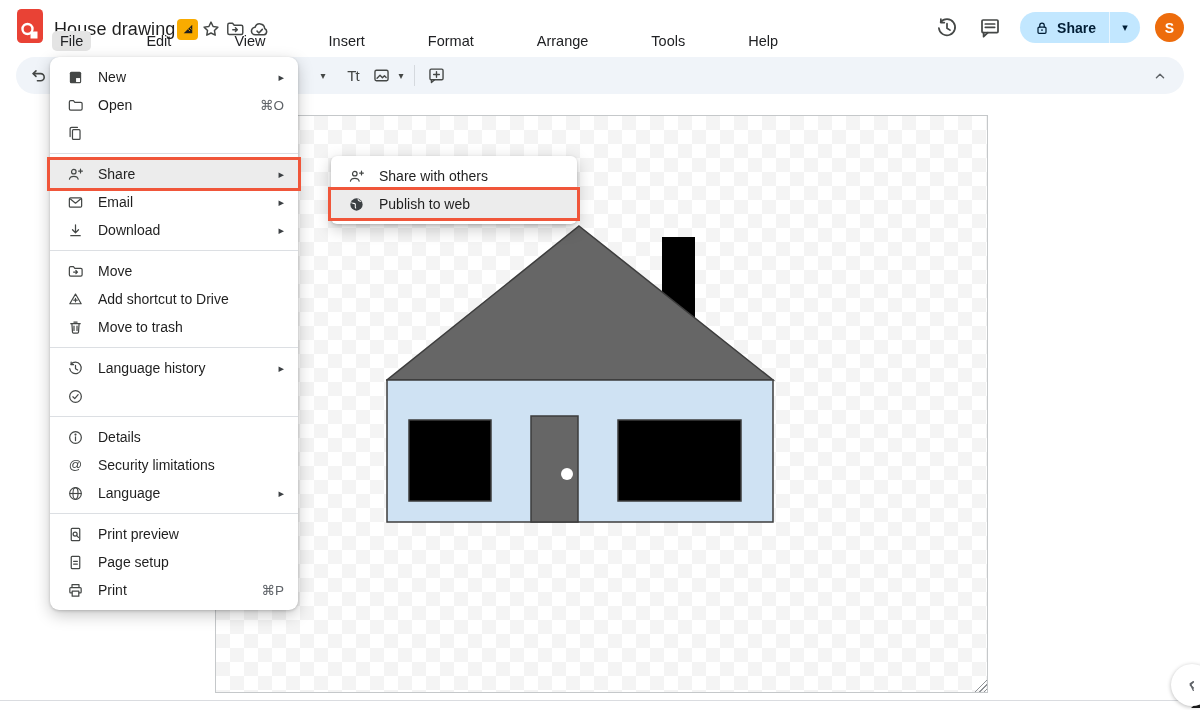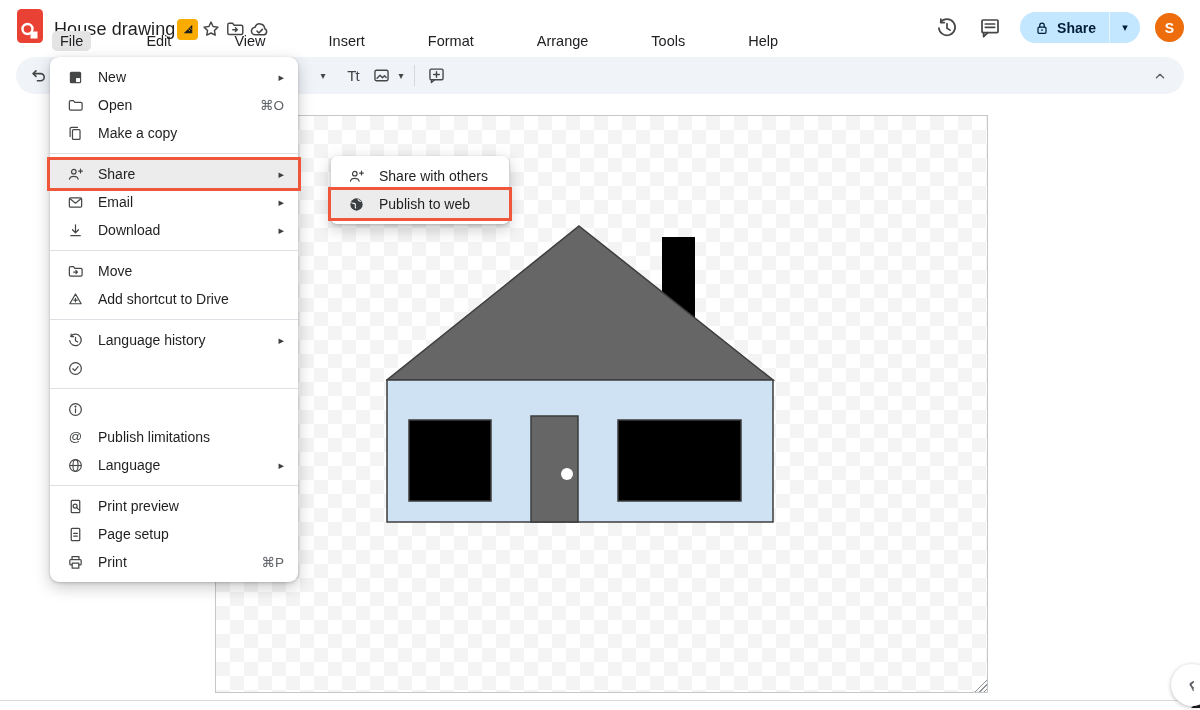"Make a copy" span.mlabel { html: <span>Make a copy</span> -> none }
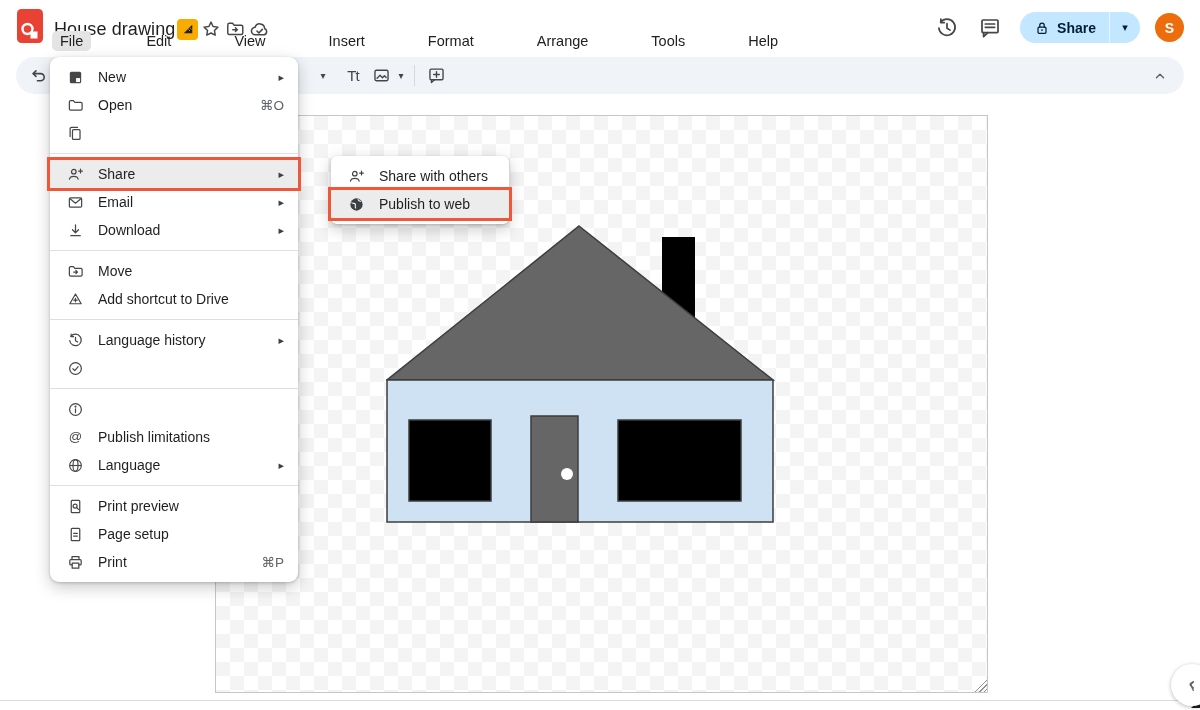"Share with others" .submenu-panel { width: 178px -> 246px }
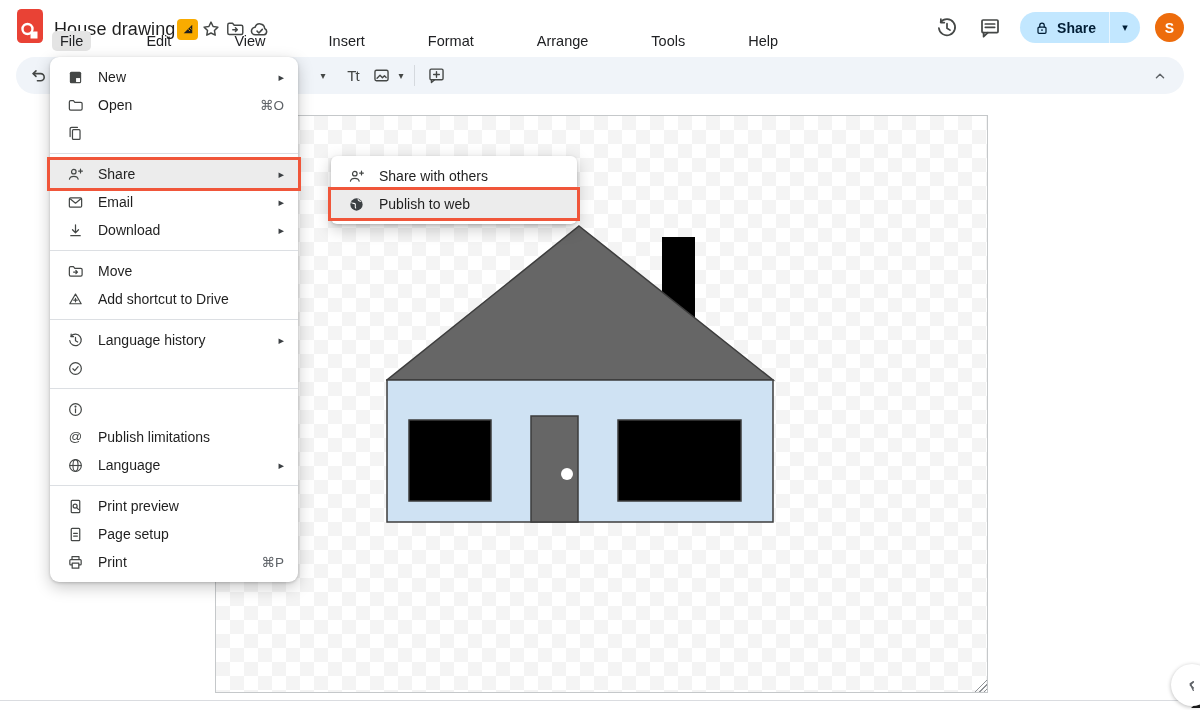"Move to trash" div.mrow { html: none -> <div> <span> <svg> <path></path> <path></path> </svg> </span> <span>Move to trash</span> </div> }
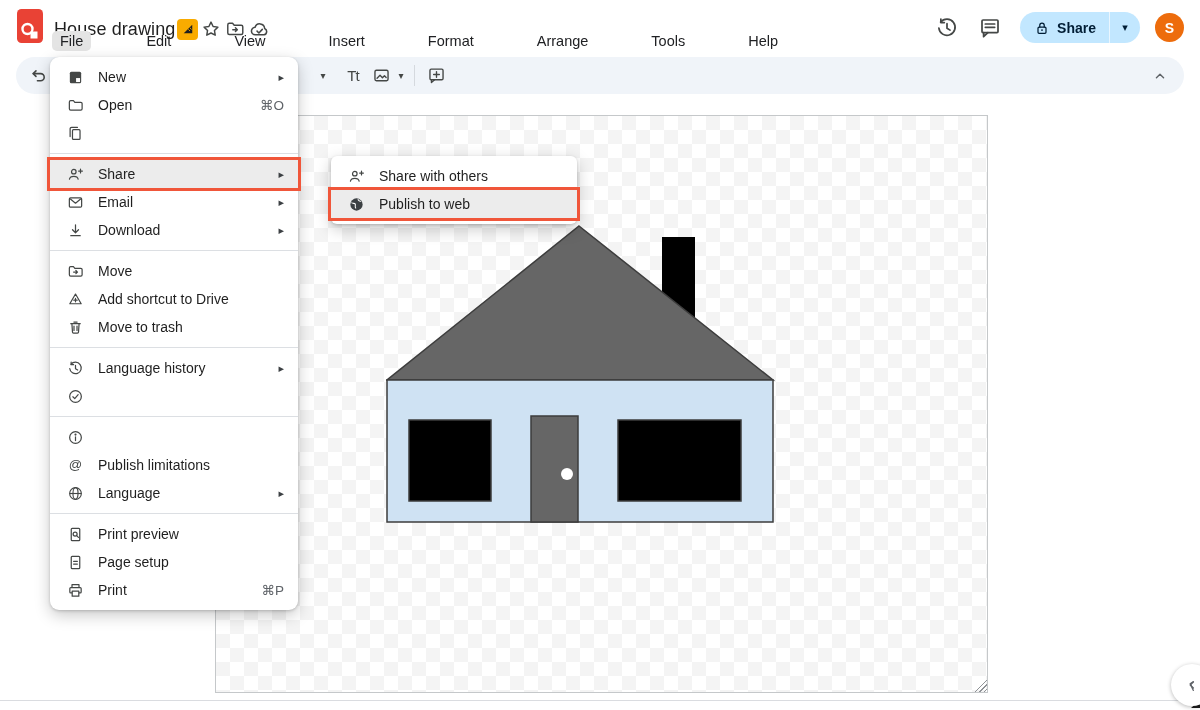"Details" span.mlabel { html: none -> <span>Details</span> }
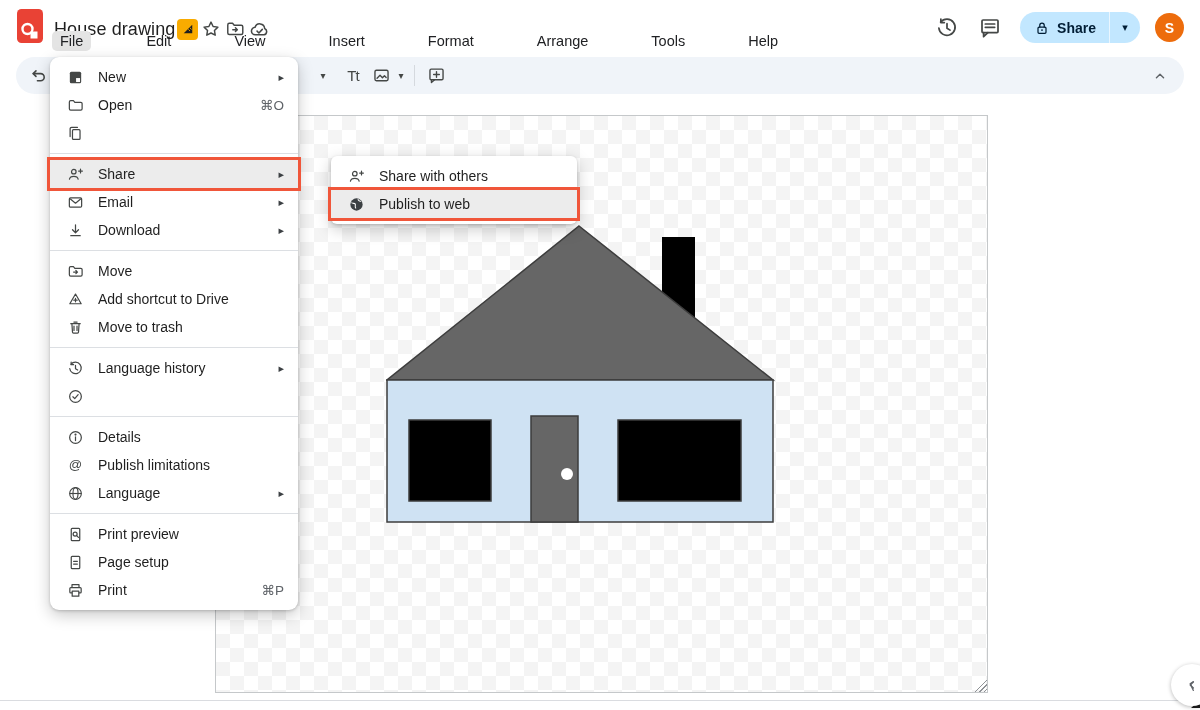"Publish limitations" span.mlabel { text: Publish -> Security }
